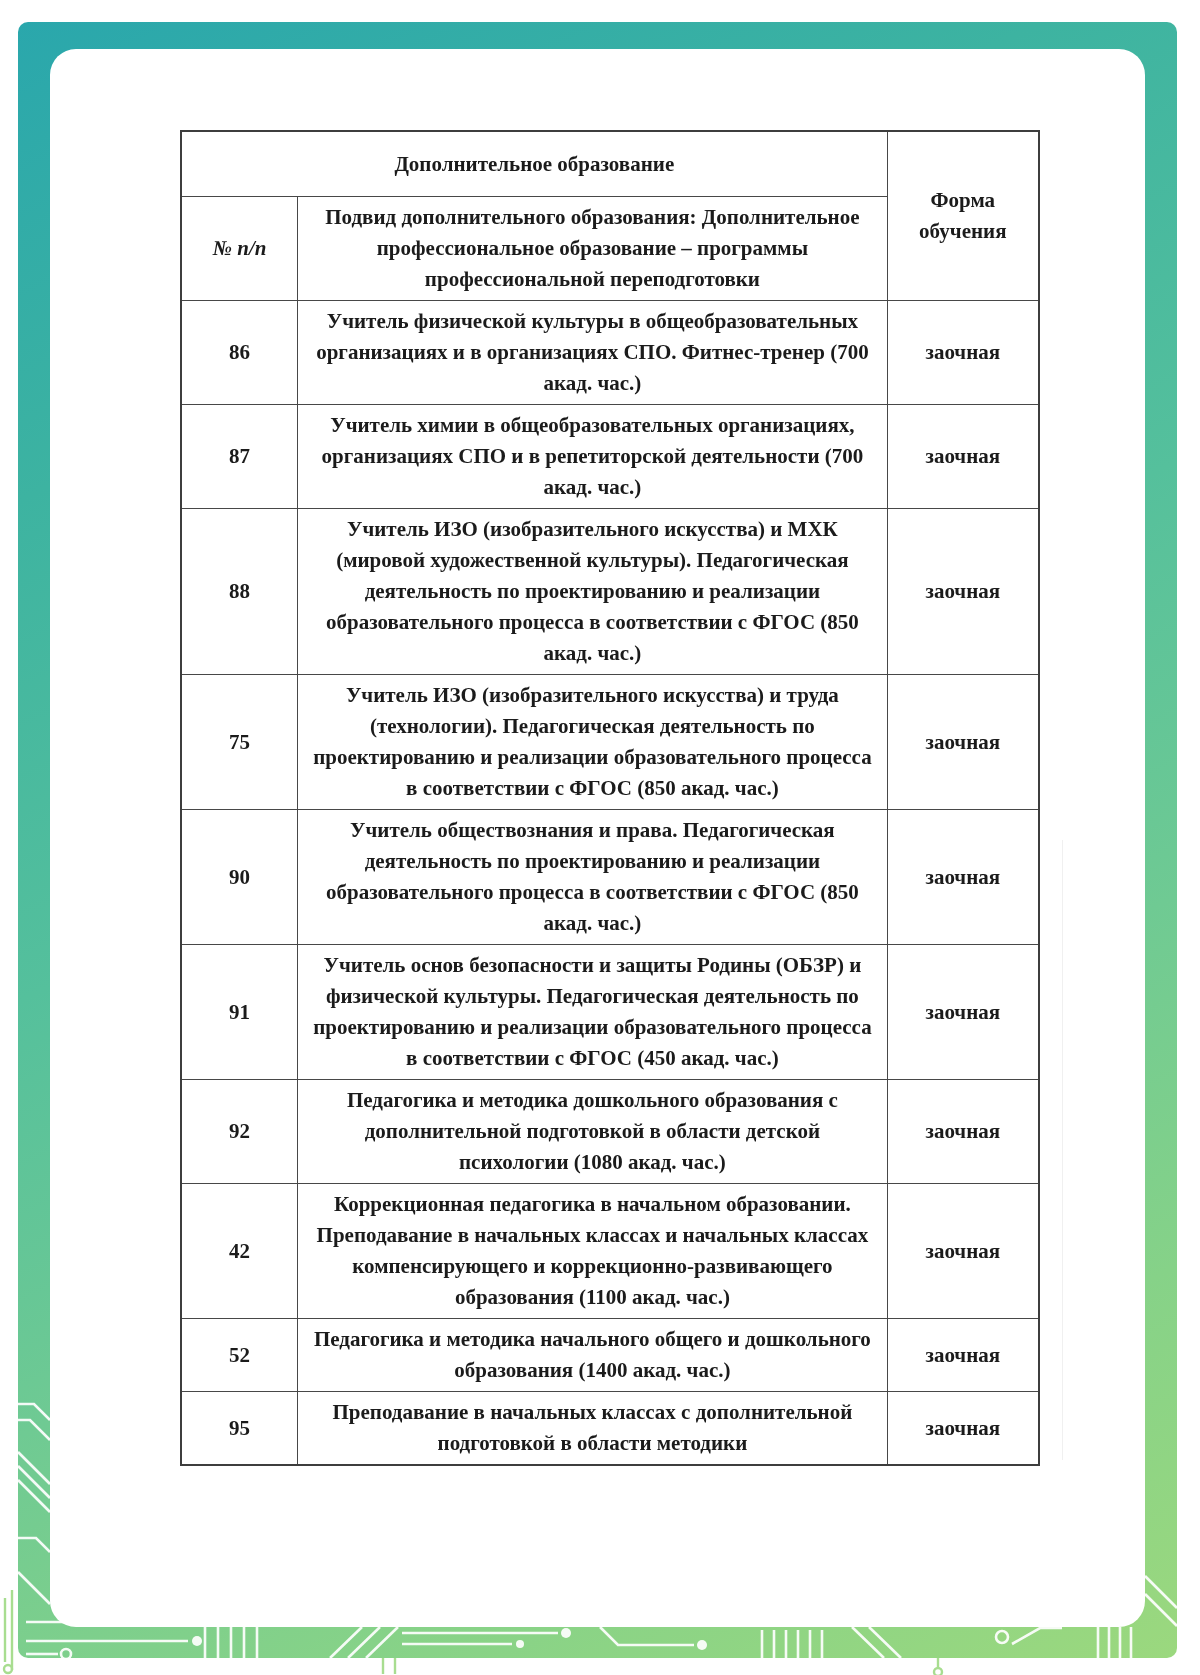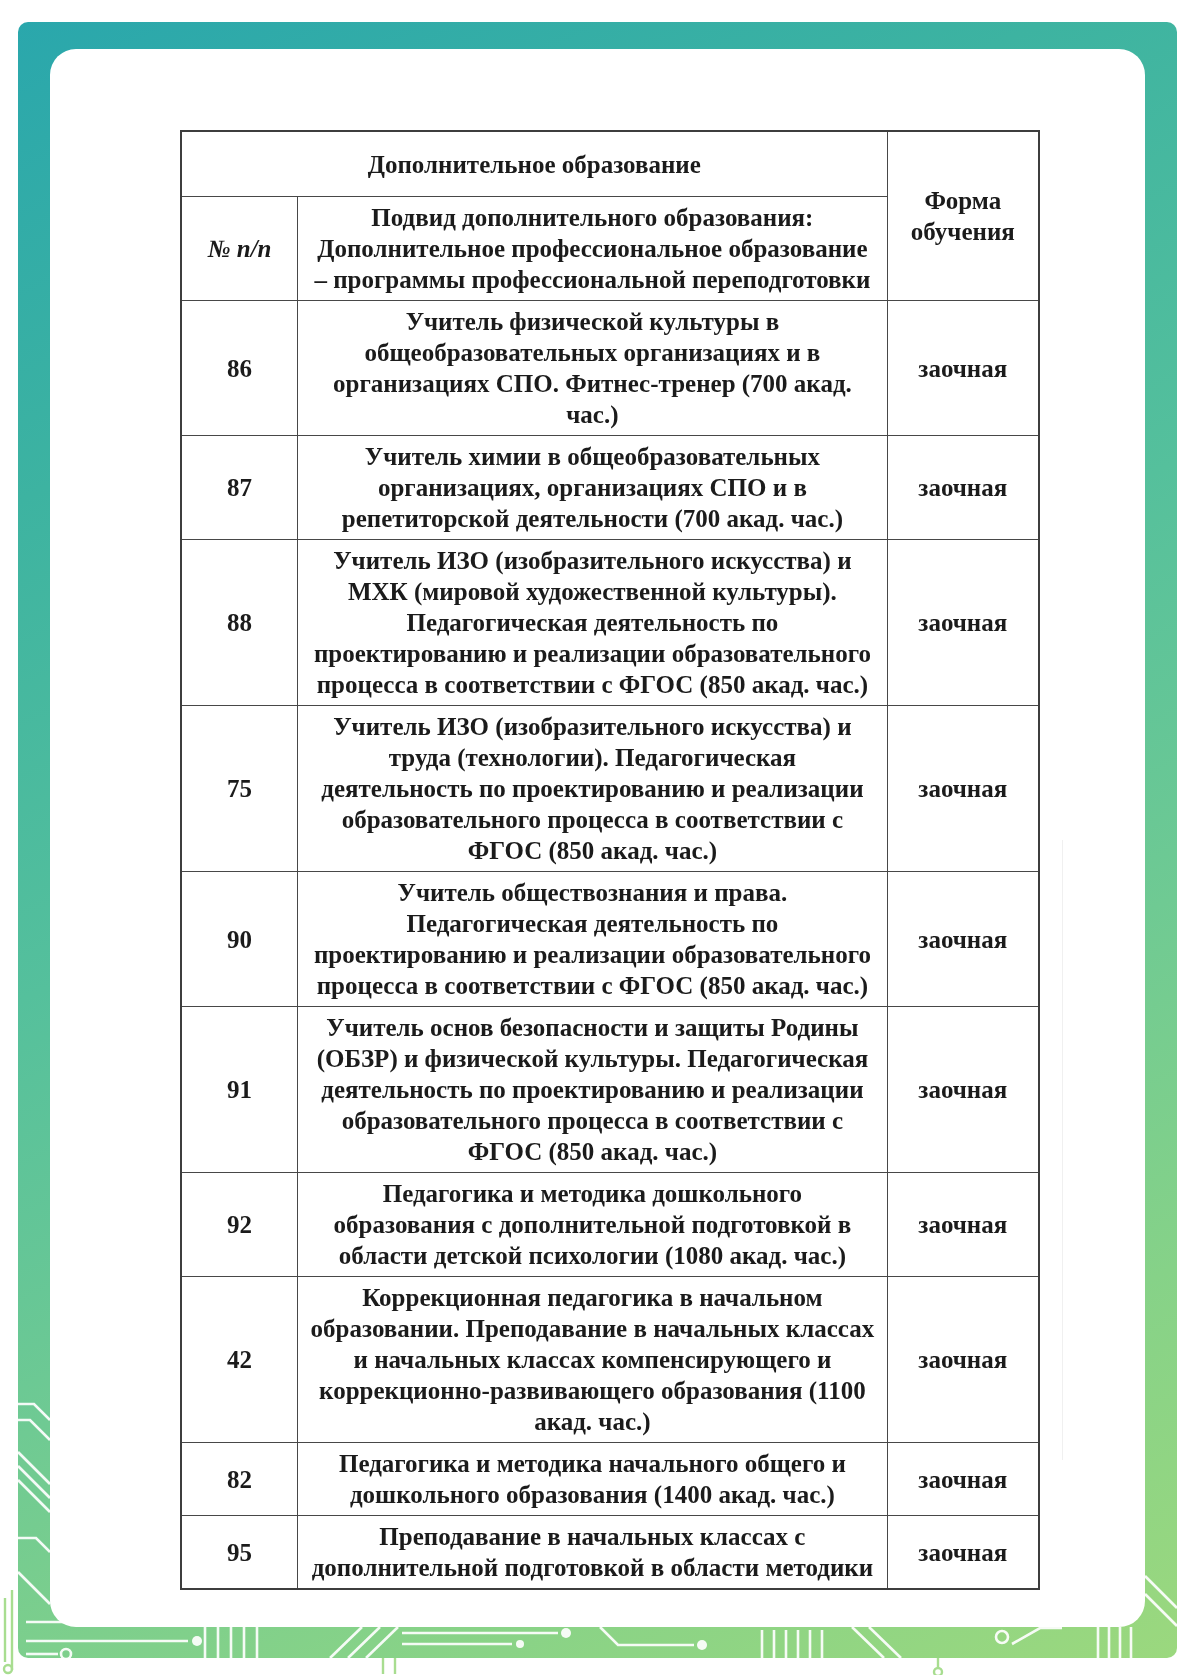"Дополнительное образование" table.doc th, table.doc td { font-size: 25px -> 21px }
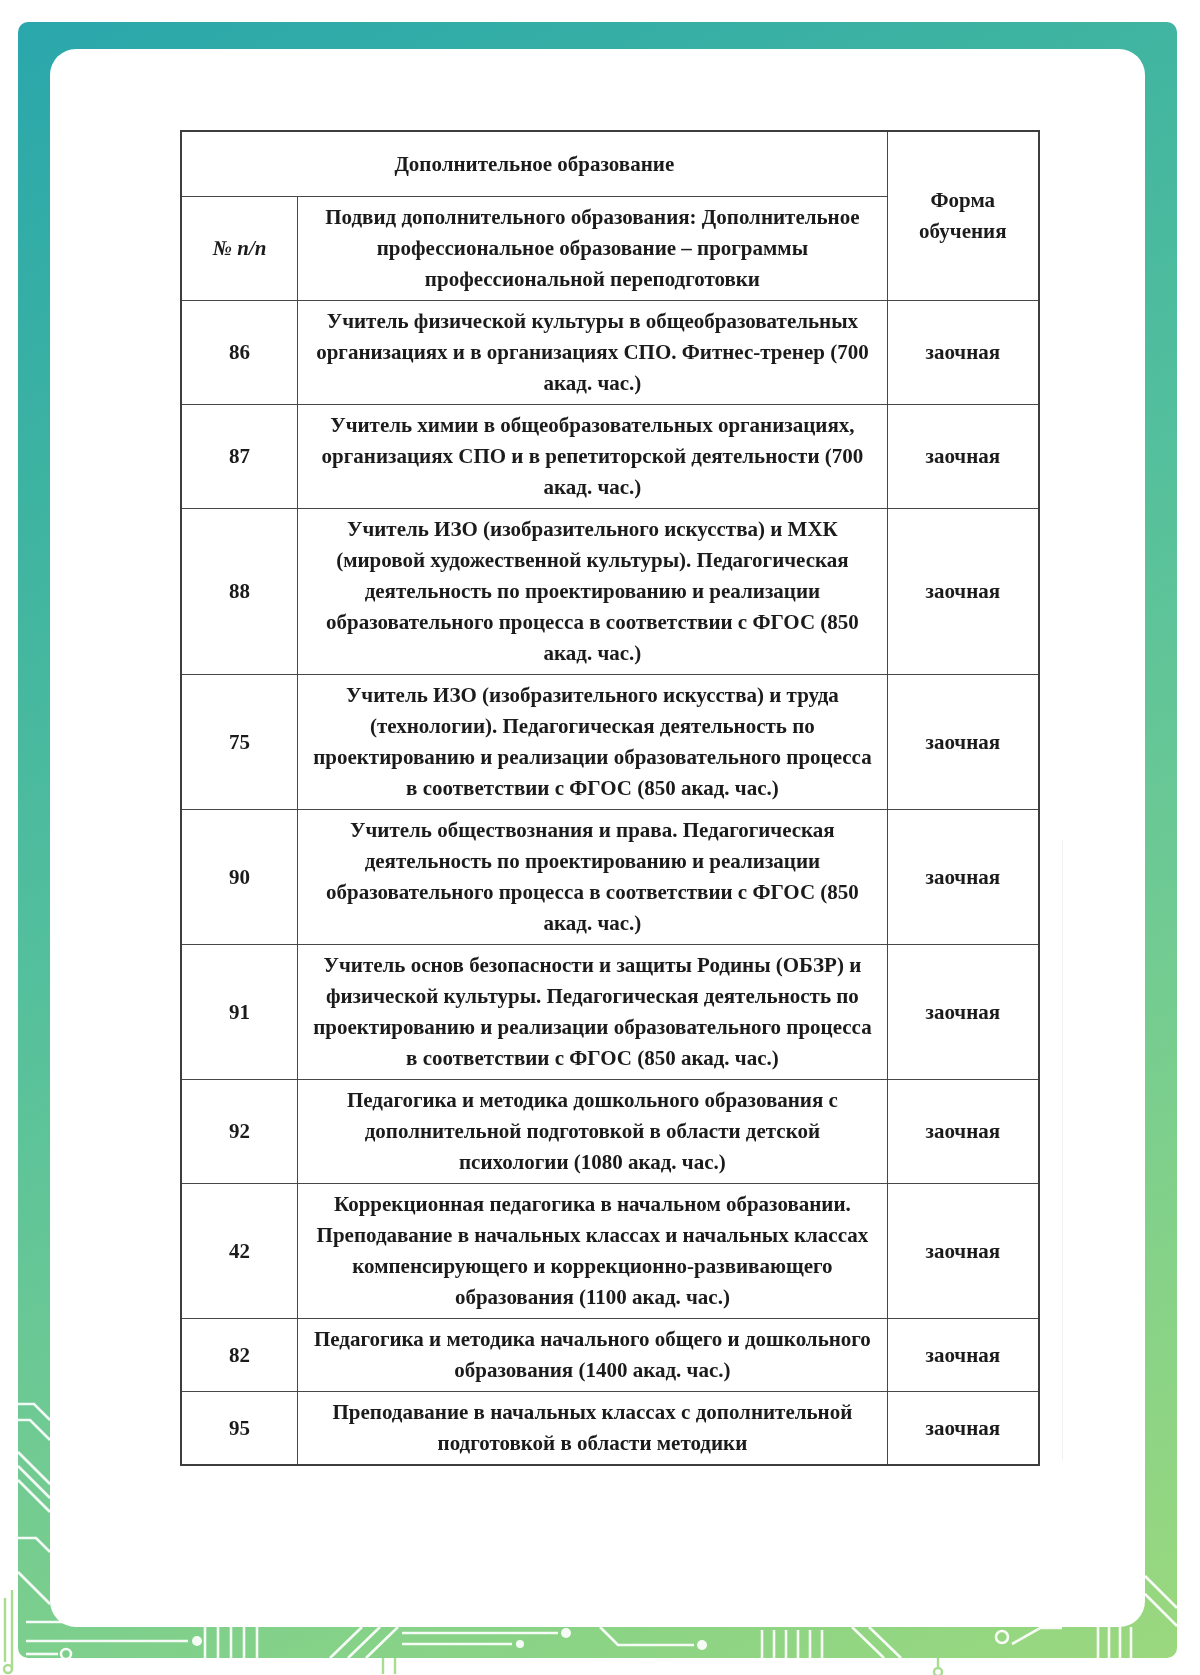"Учитель основ безопасности и защиты" td { text: 850 -> 450 }
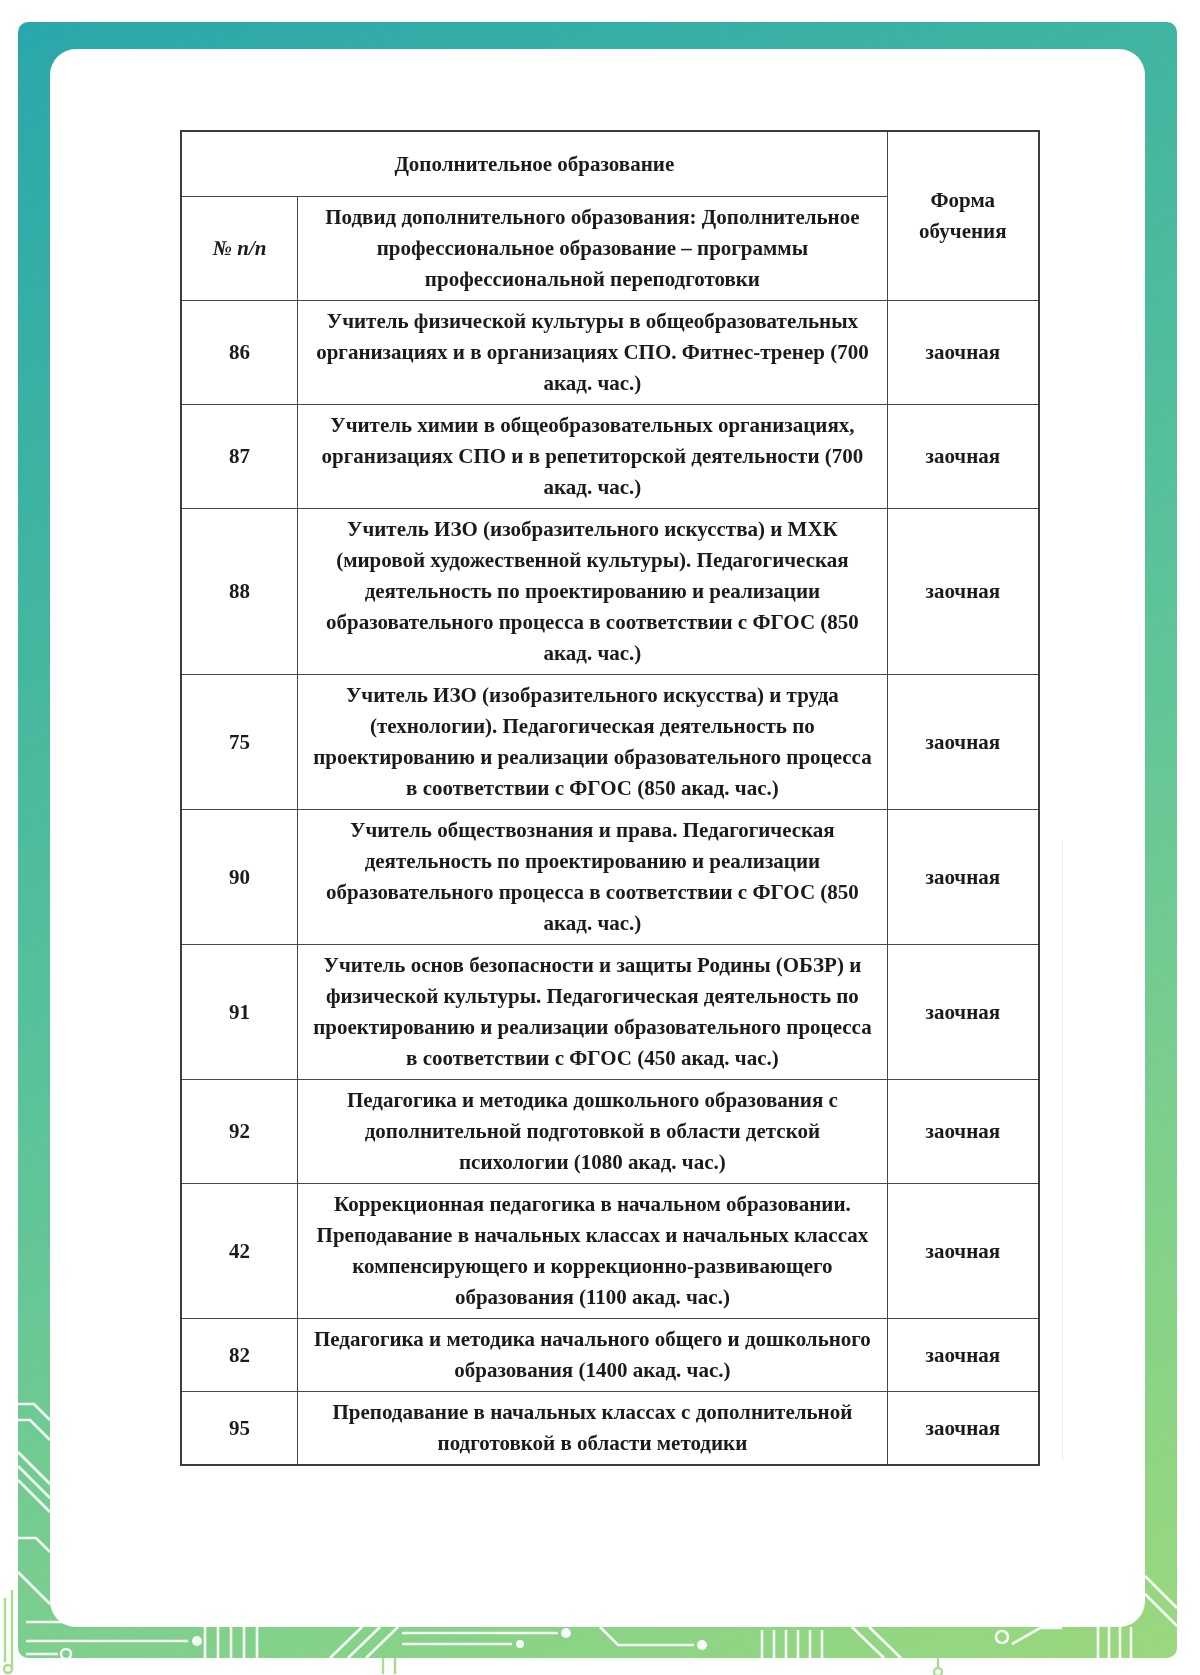"82" td.num-cell { text: 82 -> 52 }
